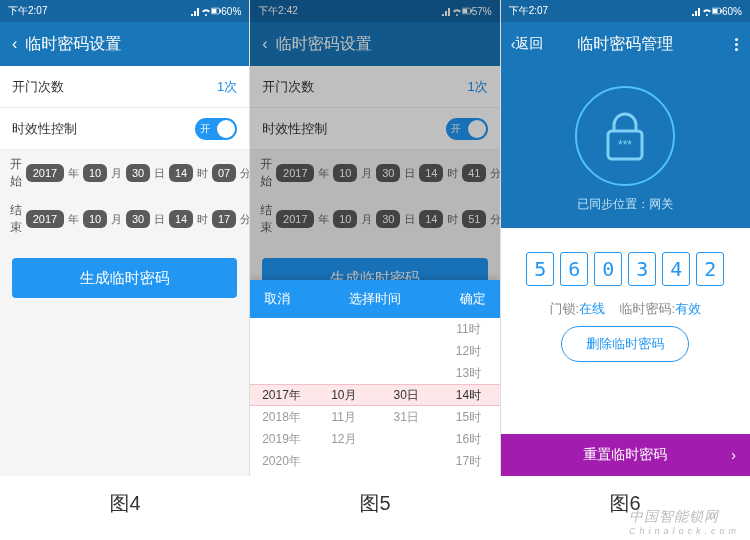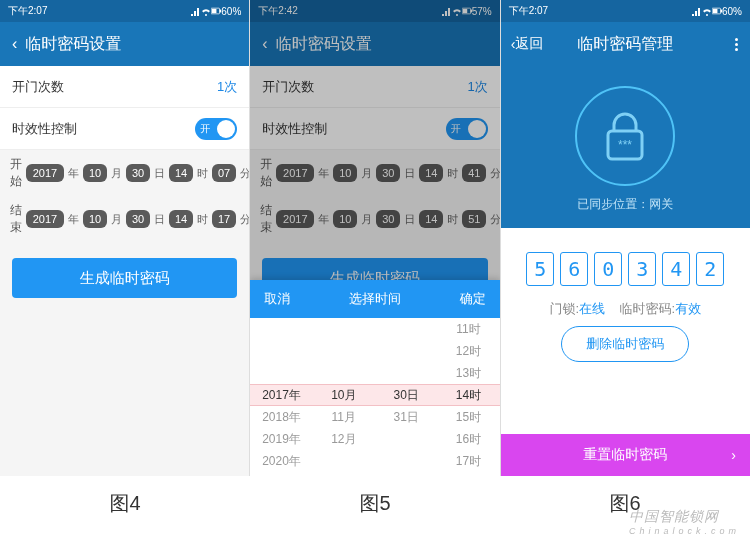"重置临时密码" .reset-bar { background: #d946ef -> #a21caf }
